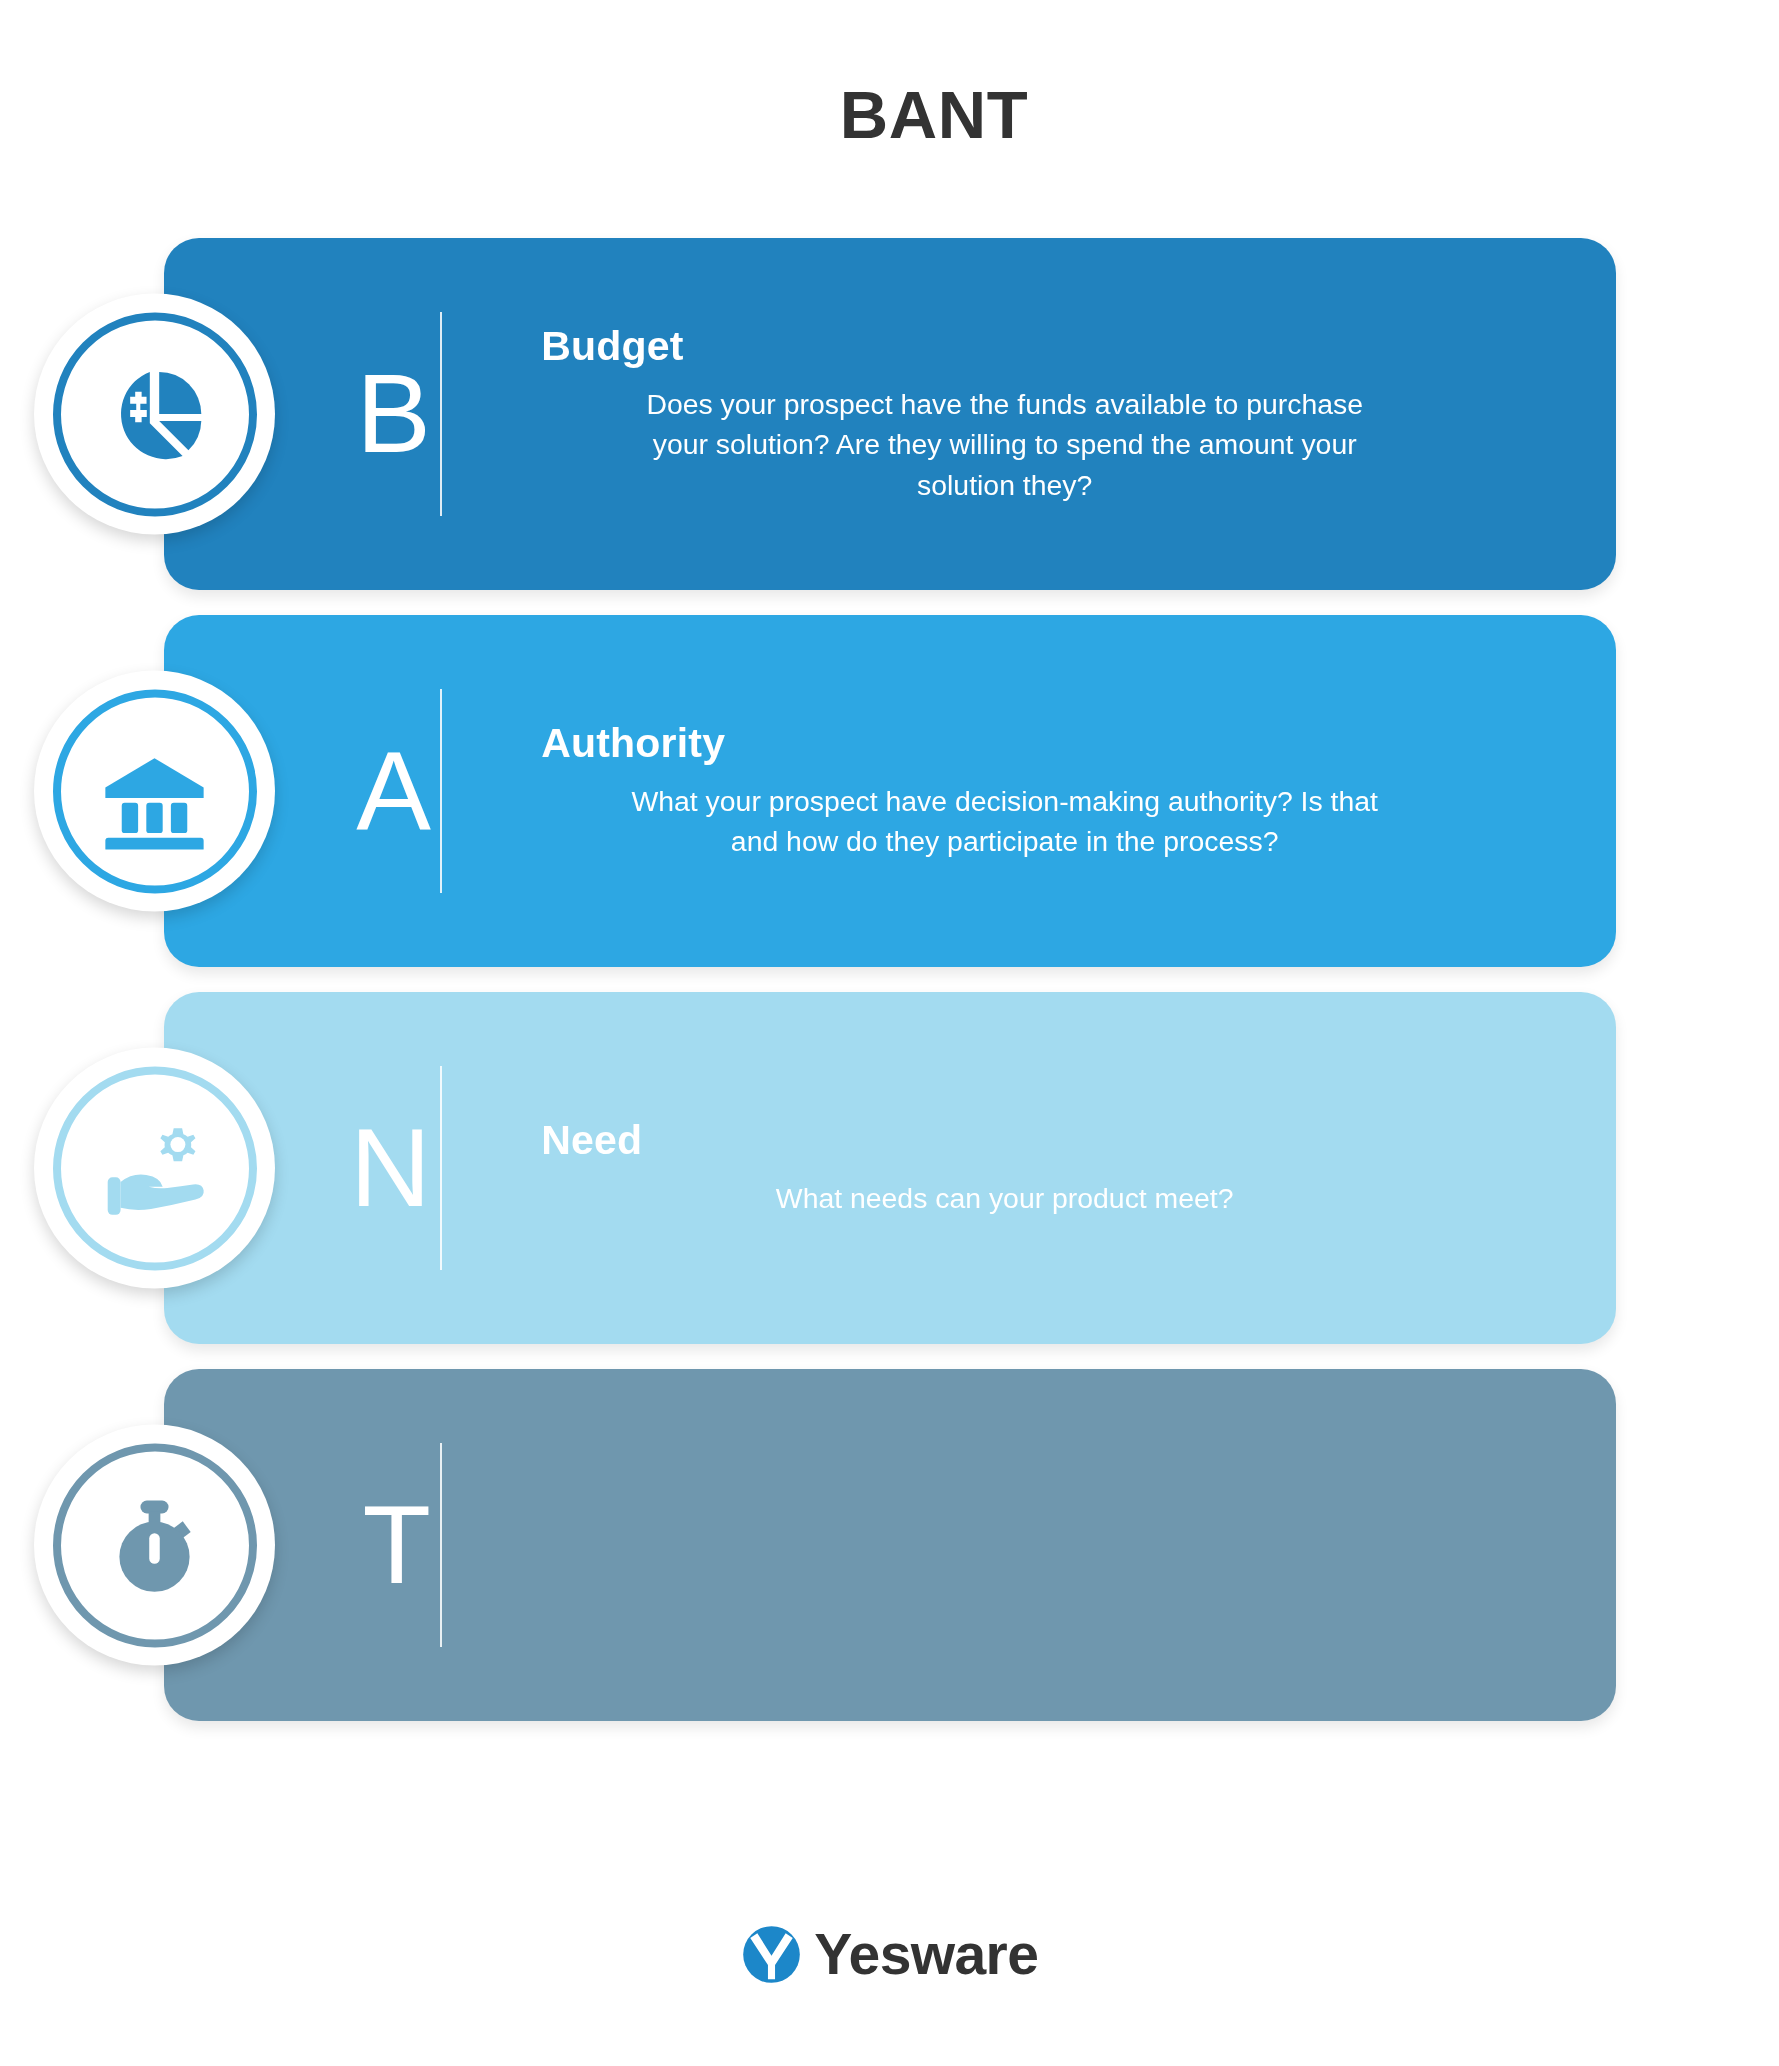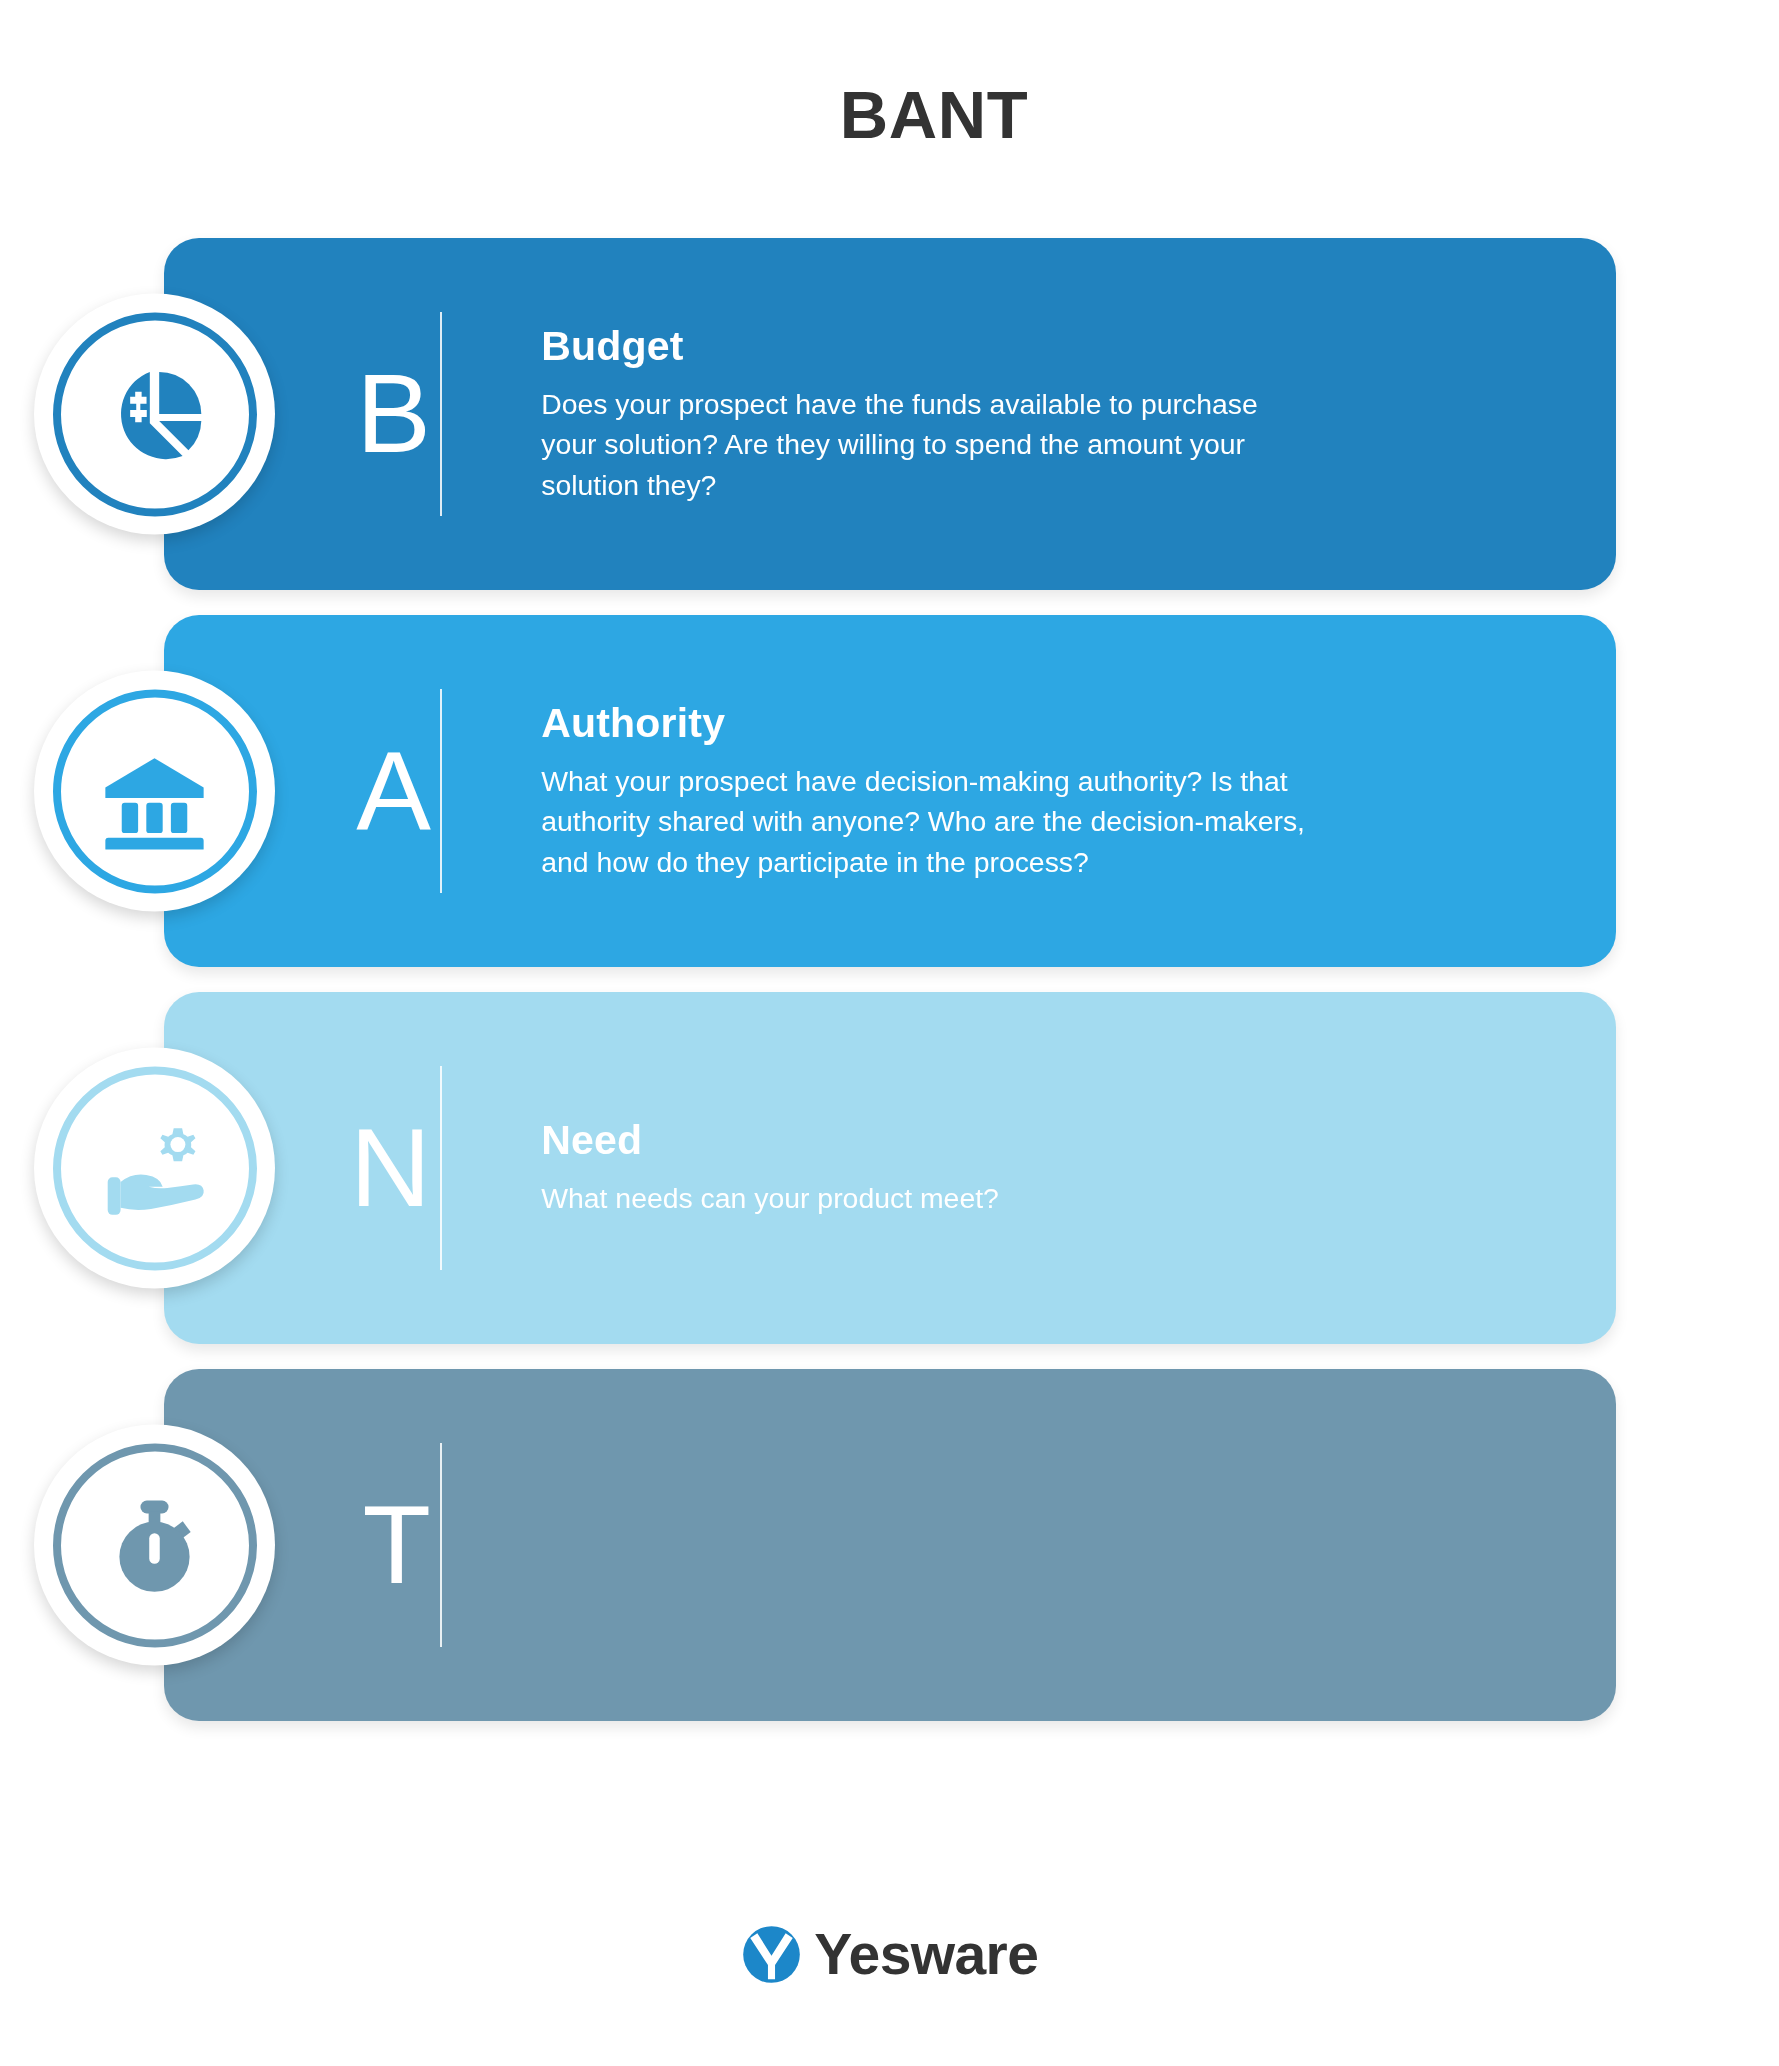"Does your prospect have the" .card-desc .ln { text-align: none -> center }
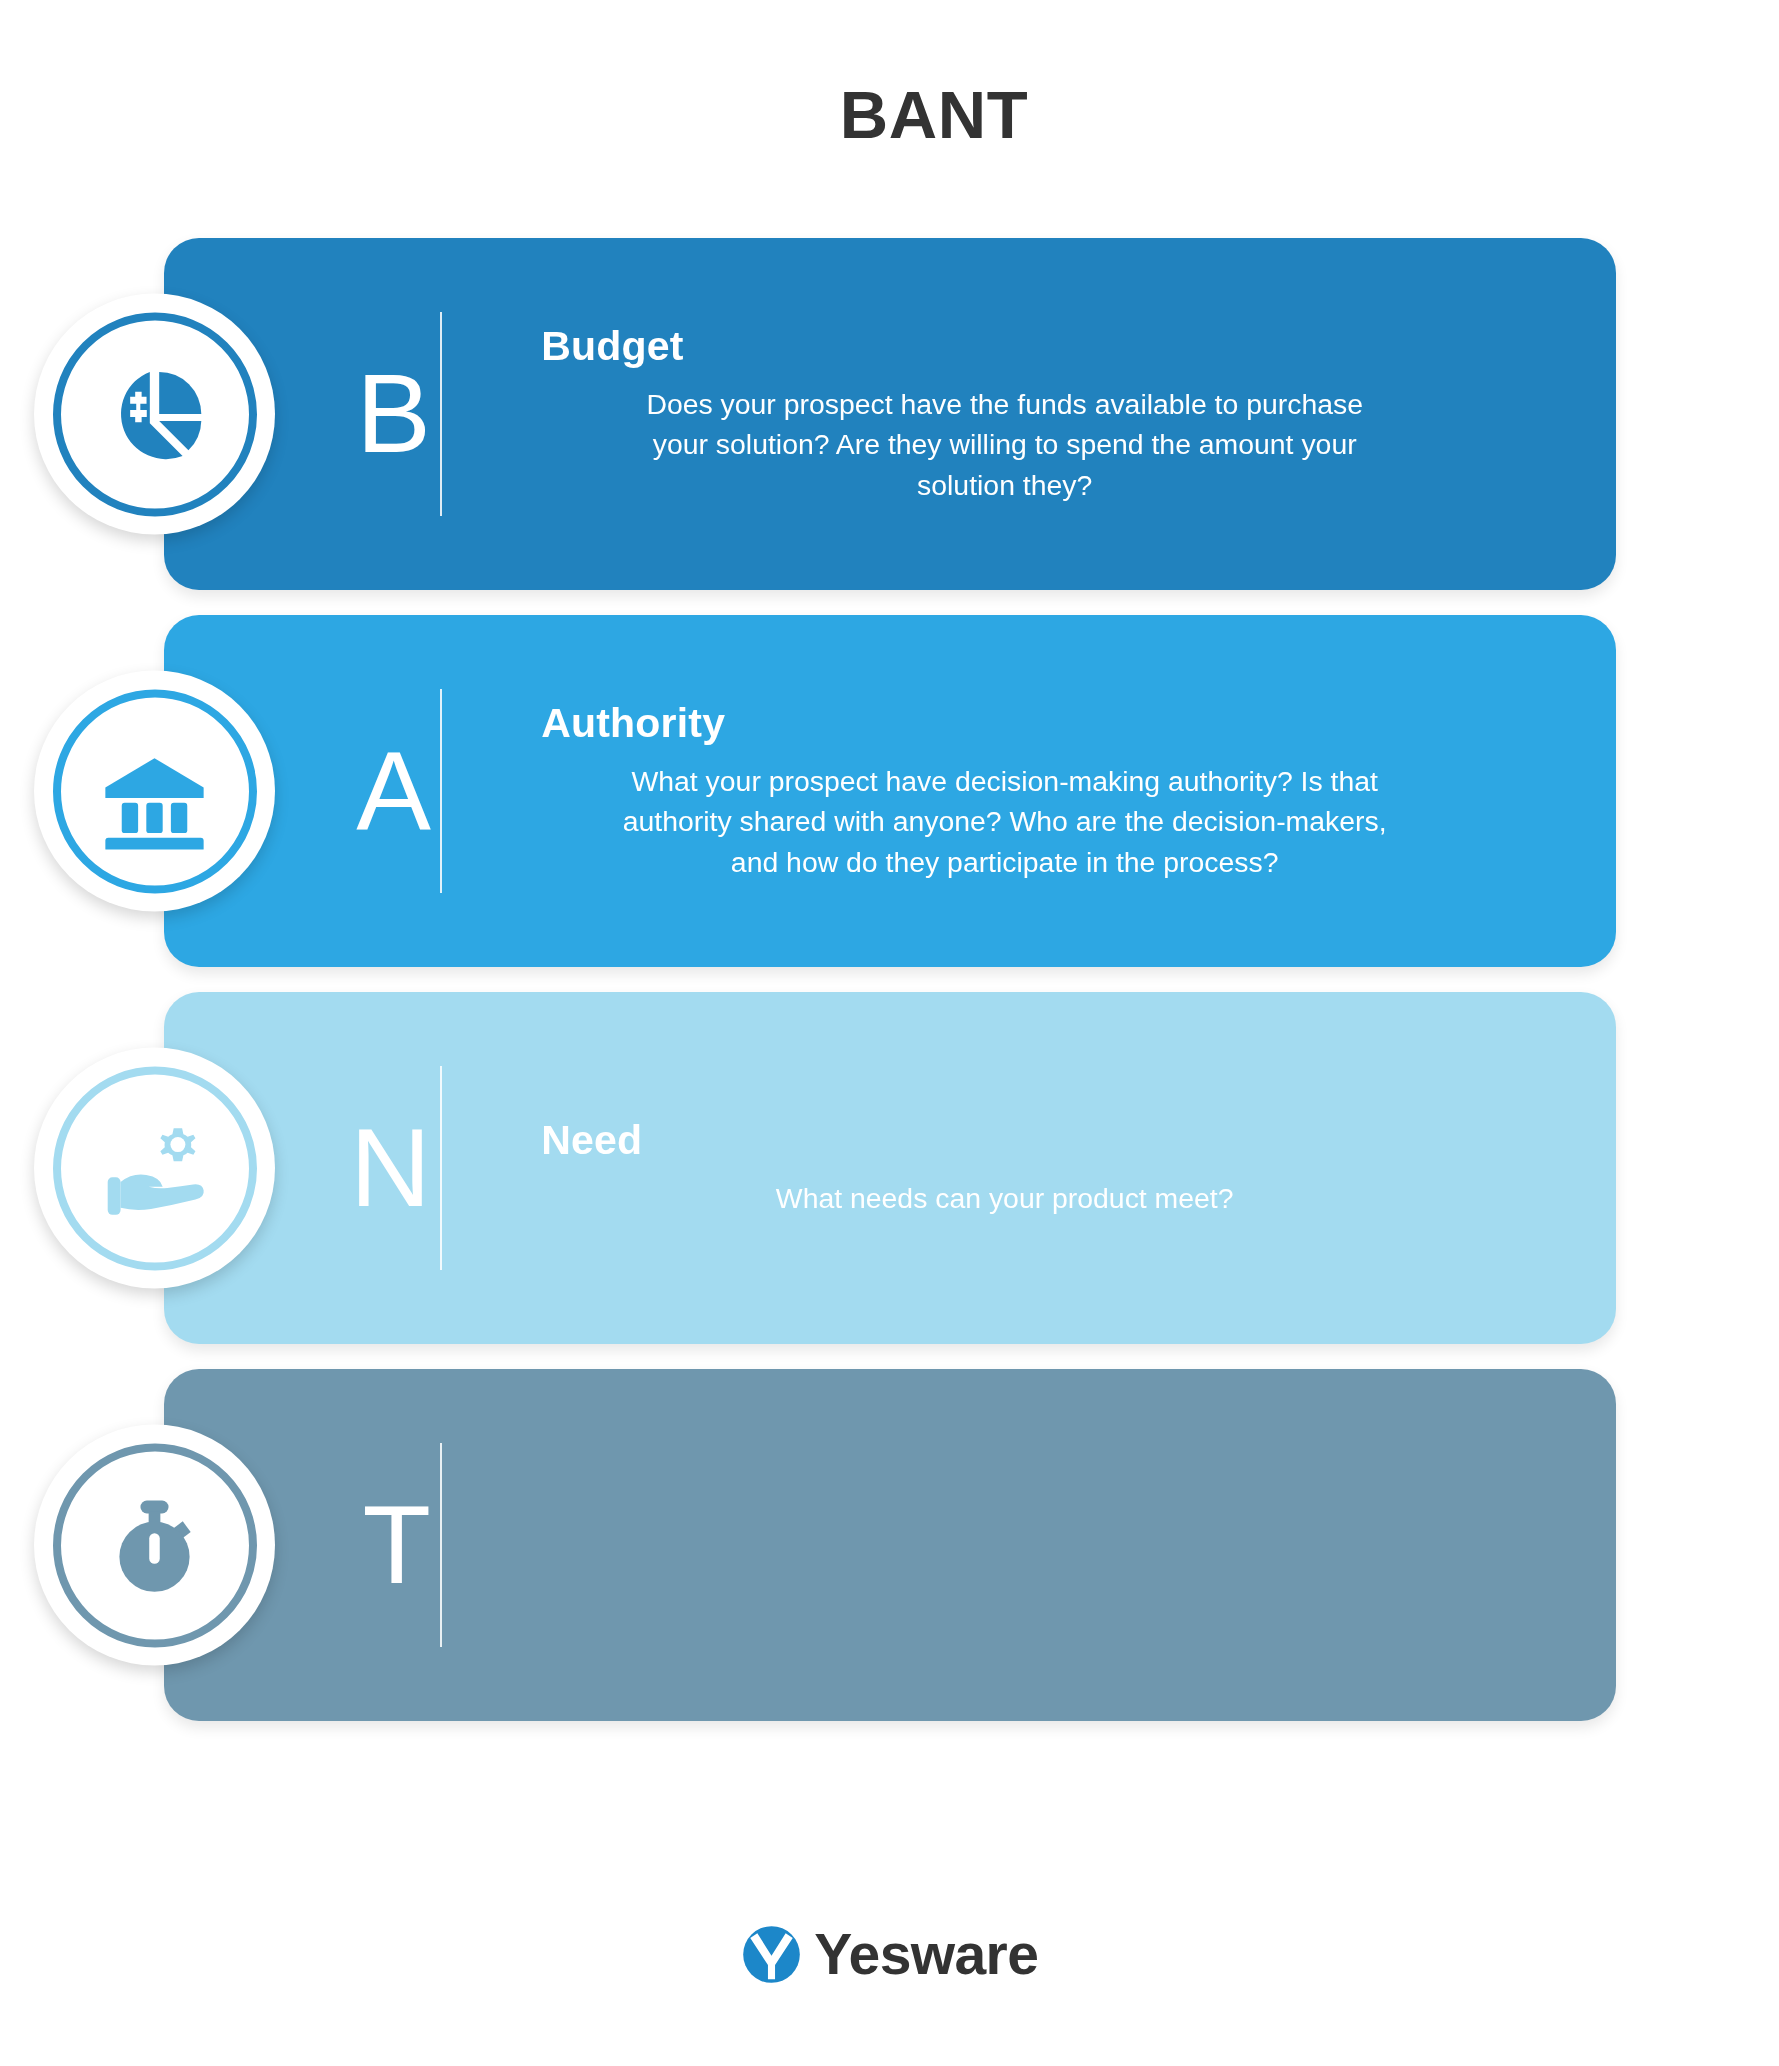"authority shared with anyone? Who" span.ln { html: <span>authority shared with anyone? Who are the decision-makers,</span> -> none }
